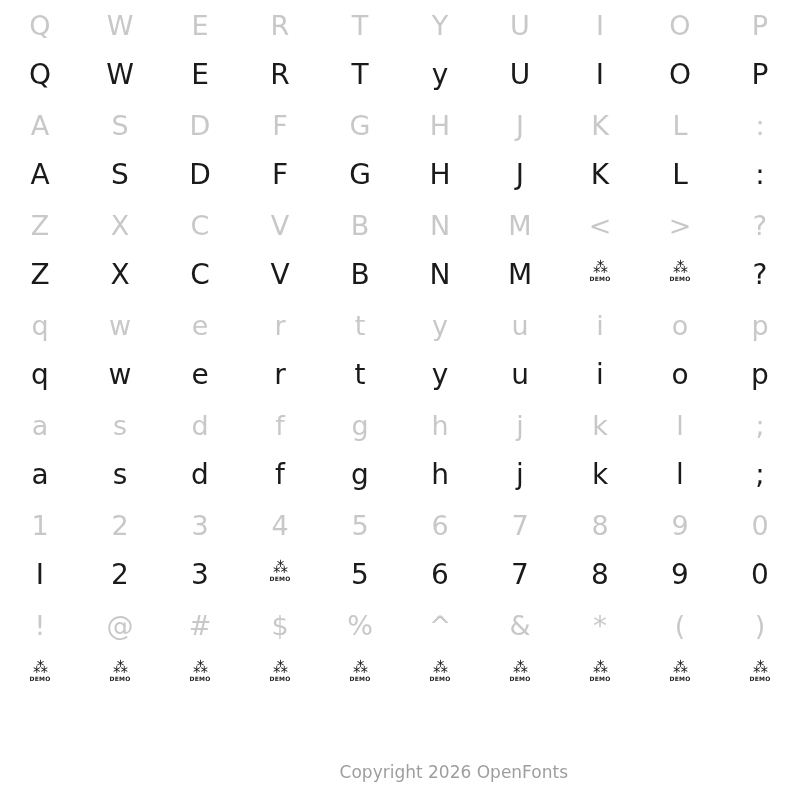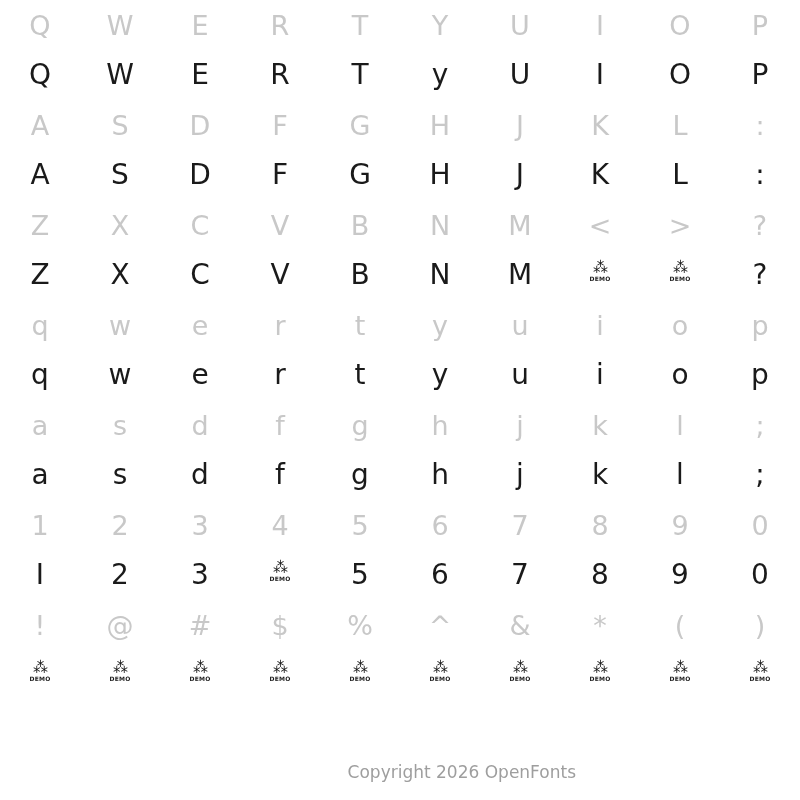"Copyright 2026 OpenFonts" #footer { left: 8px -> 0 }
